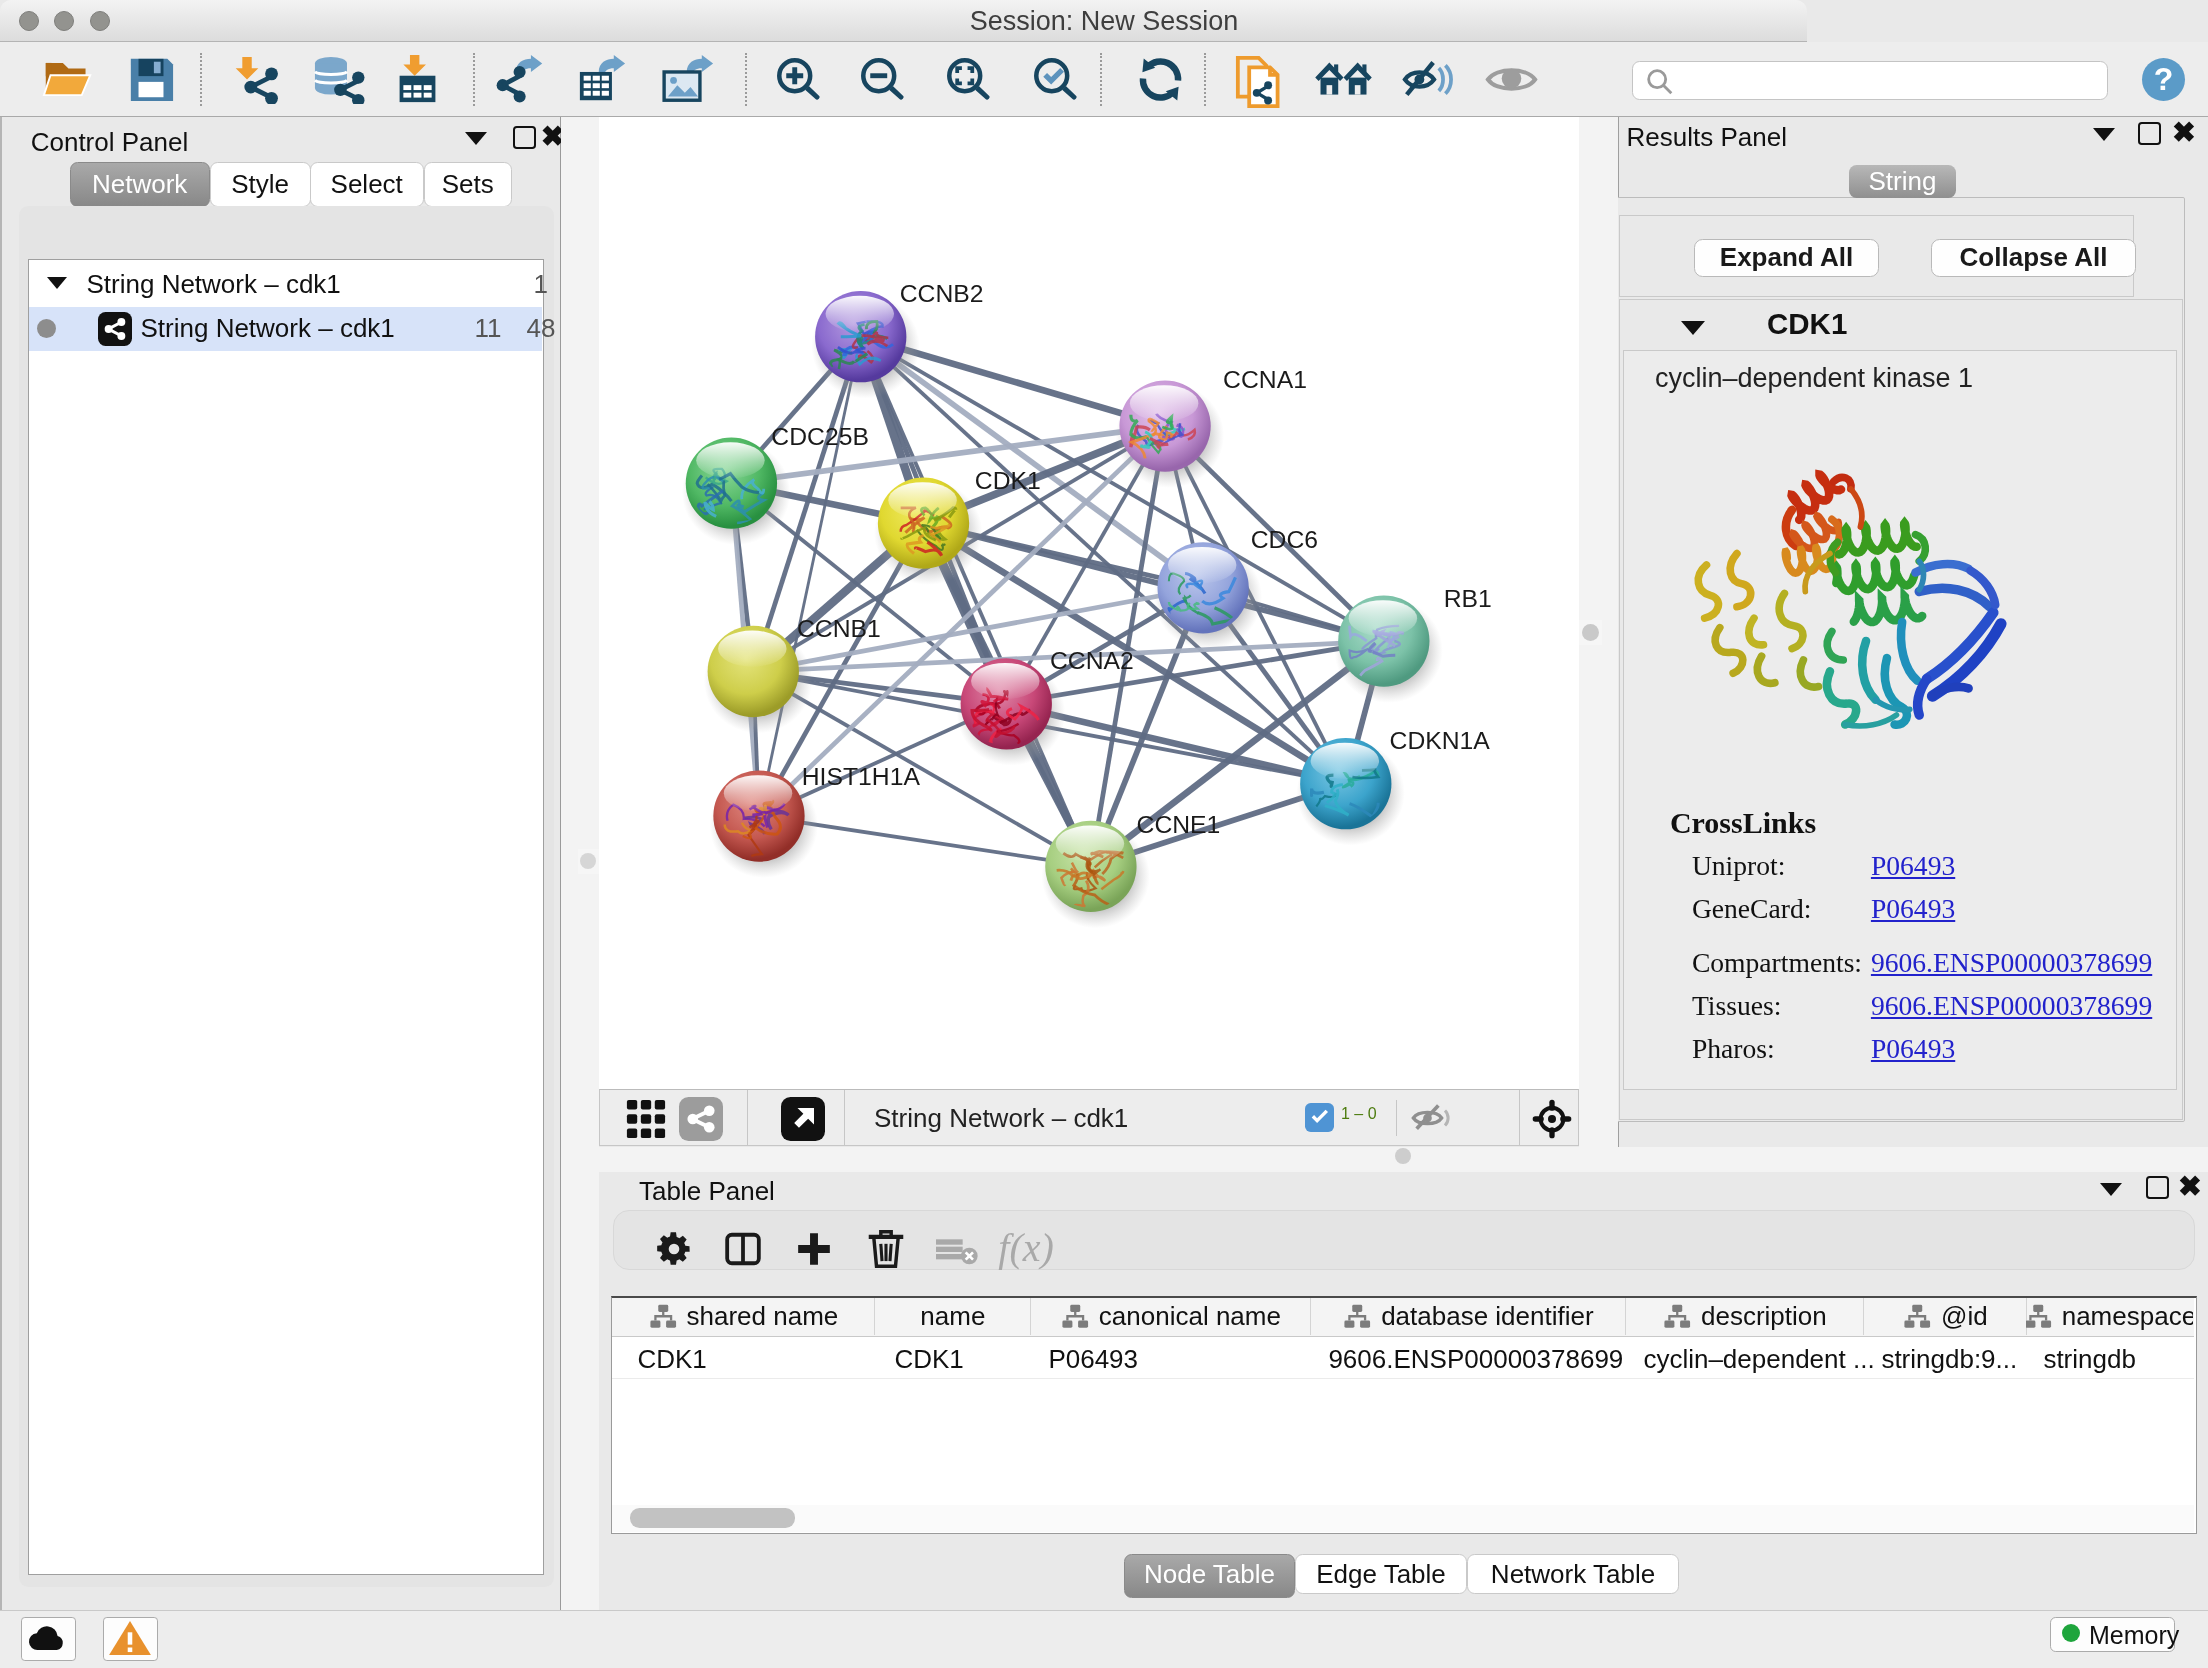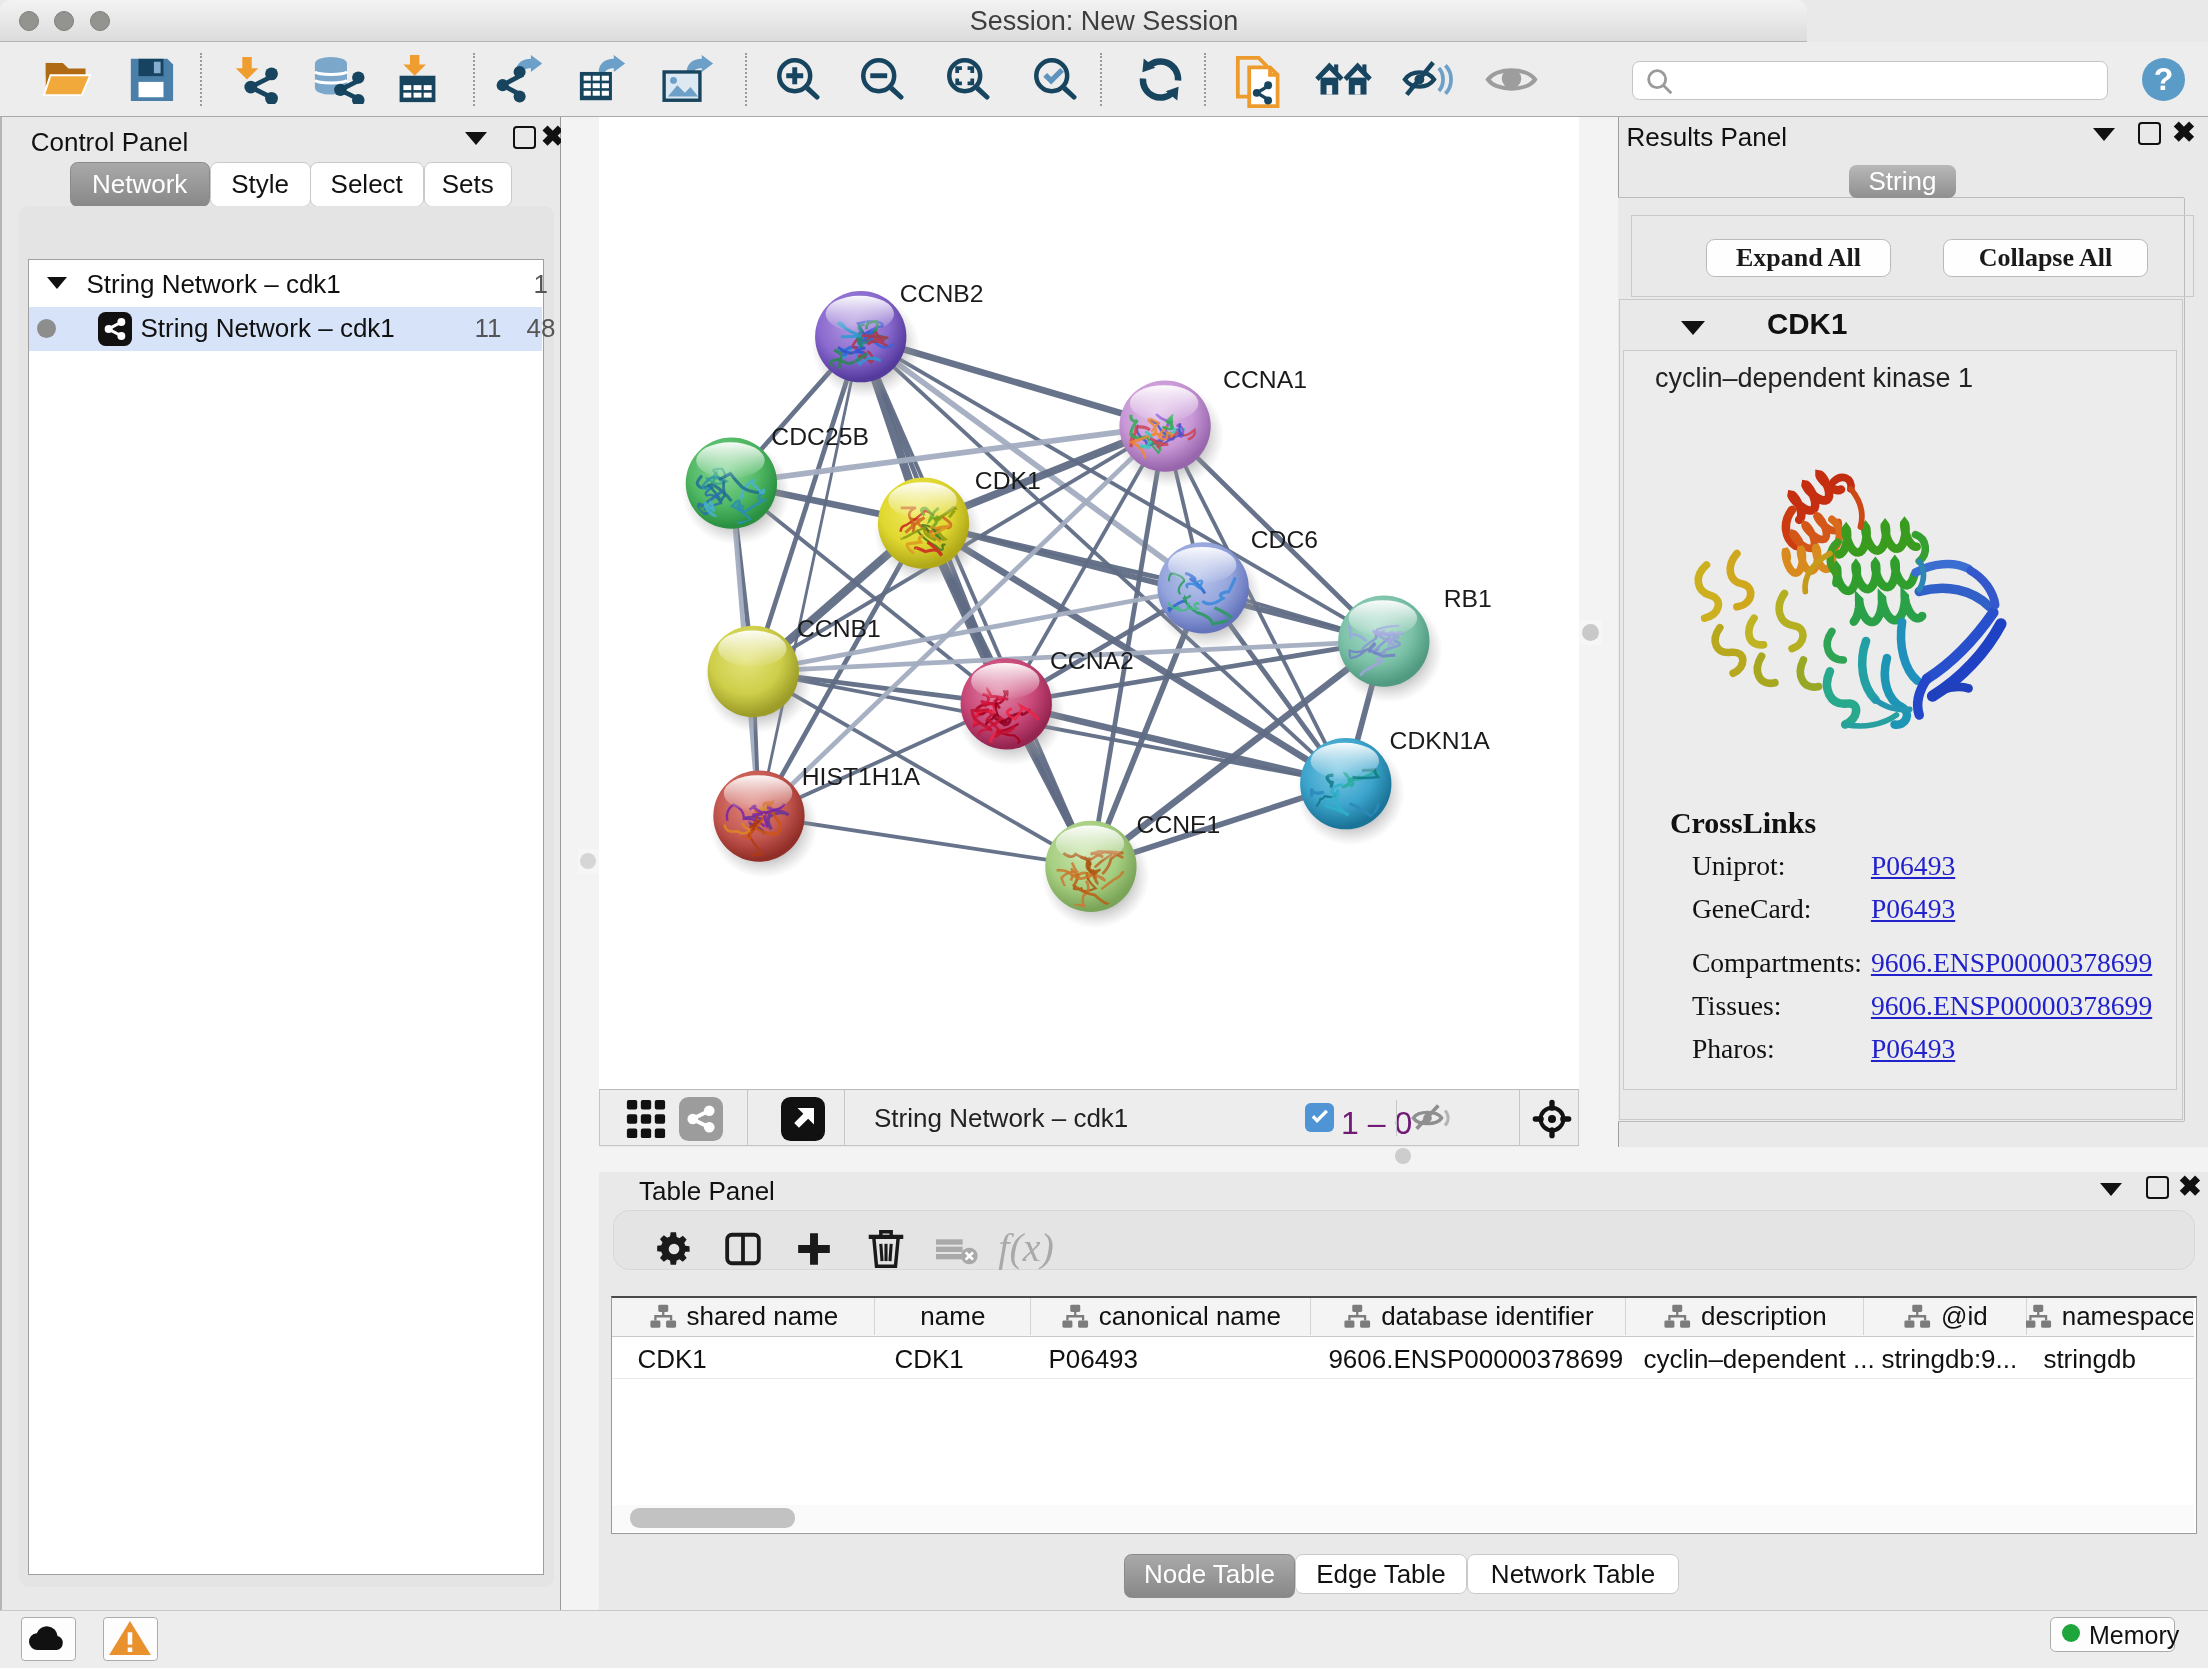"Expand All" div.abs { font-family: Liberation Serif, serif -> none; left: 12px -> 0px; width: 563px -> 515px }
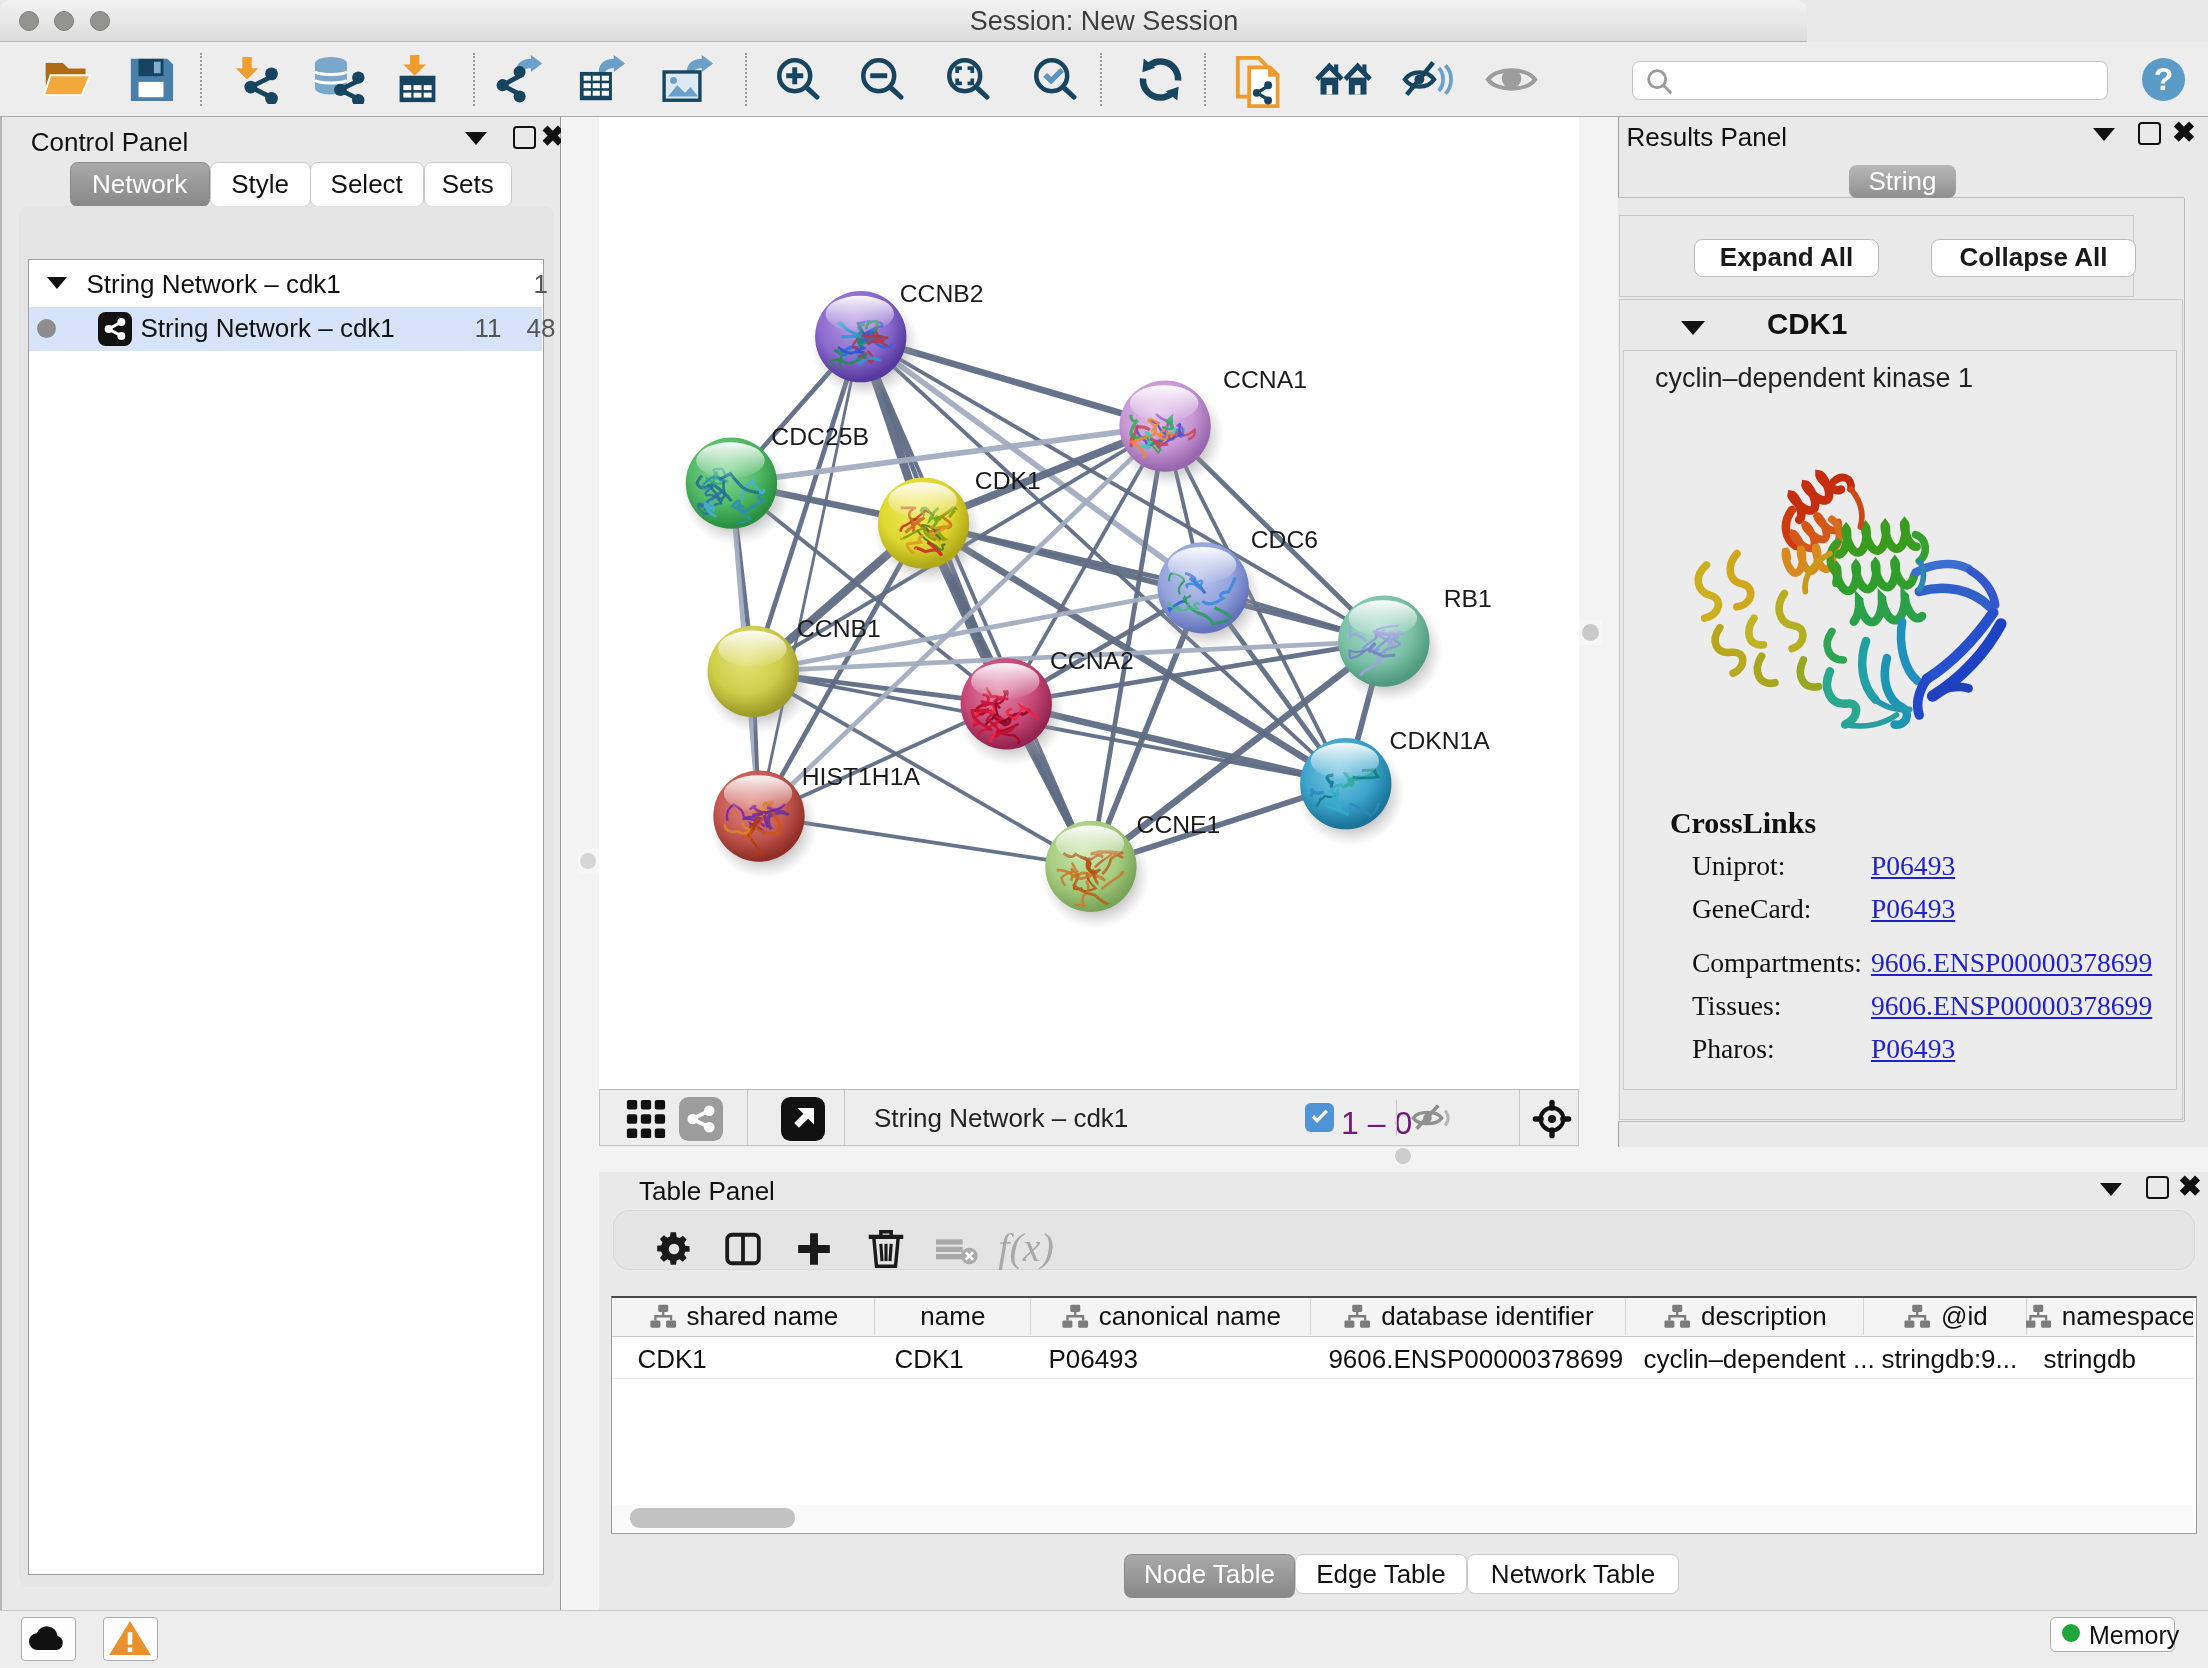"1 – 0" div.abs { color: #701a75 -> #4d7c0f; font-size: 32px -> 16px }
